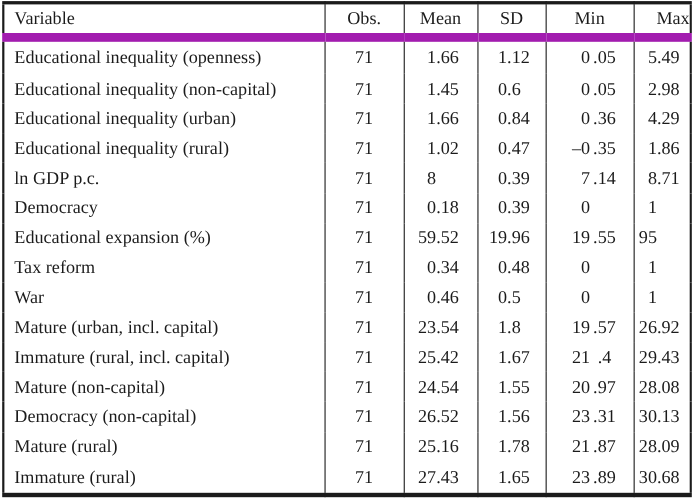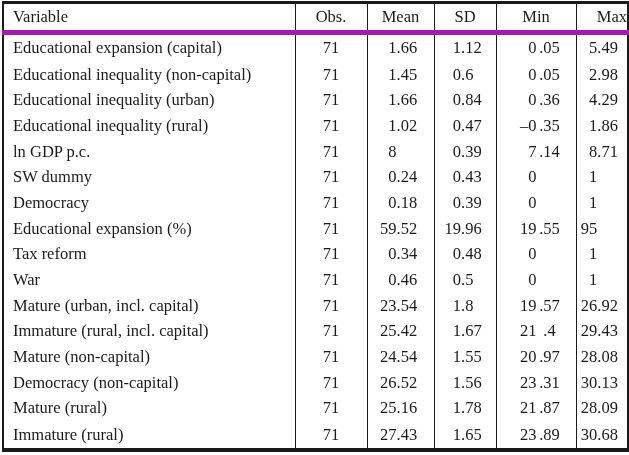"Variable" thead th { border-bottom: 5px solid #a21caf -> 8px solid #a21caf }
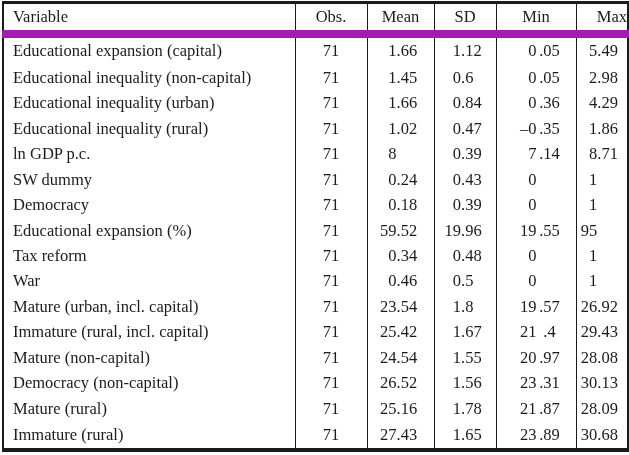"Educational expansion (capital)" td.var { text: expansion (capital -> inequality (openness }
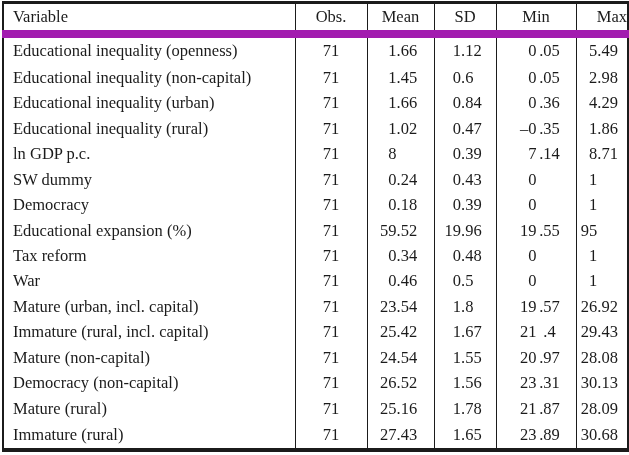"SW dummy" tr { html: <tr> <td>SW dummy</td> <td>71</td> <td><span>0</span><span>.24</span></td> <td><span>0</span><span>.43</span></td> <td><span>0</span><span></span></td> <td><span>1</span><span></span></td> </tr> -> none }
